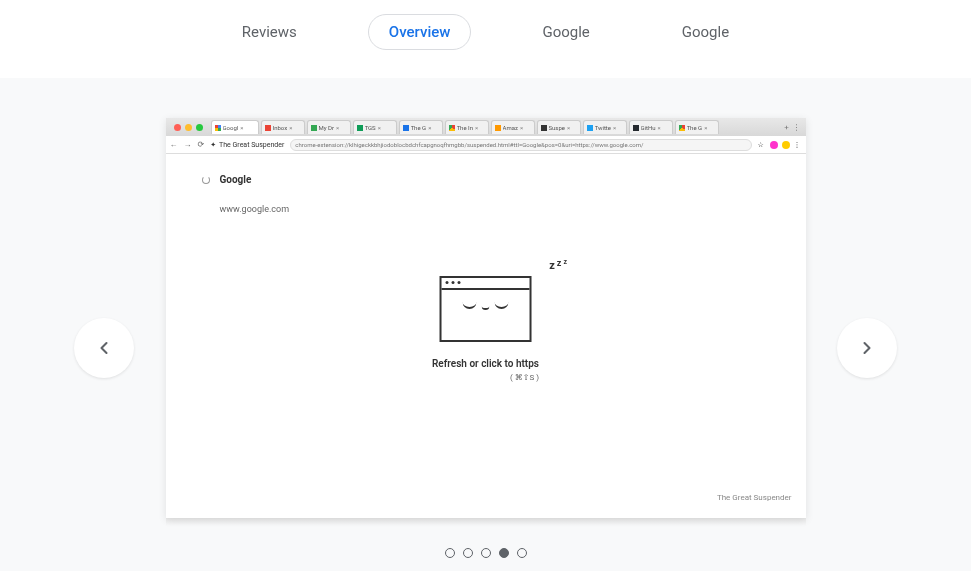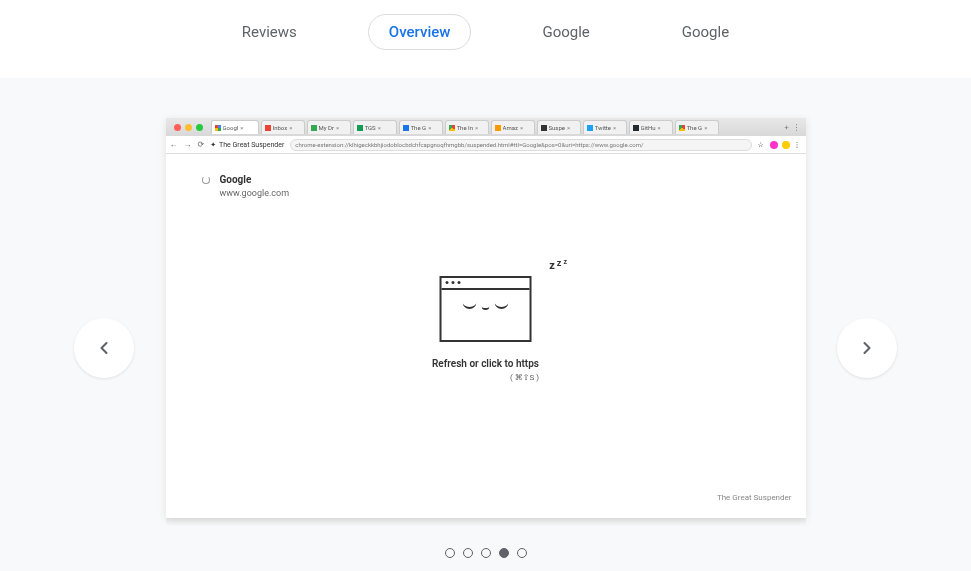"www.google.com" .site-url { margin-top: 3px -> 19px }
